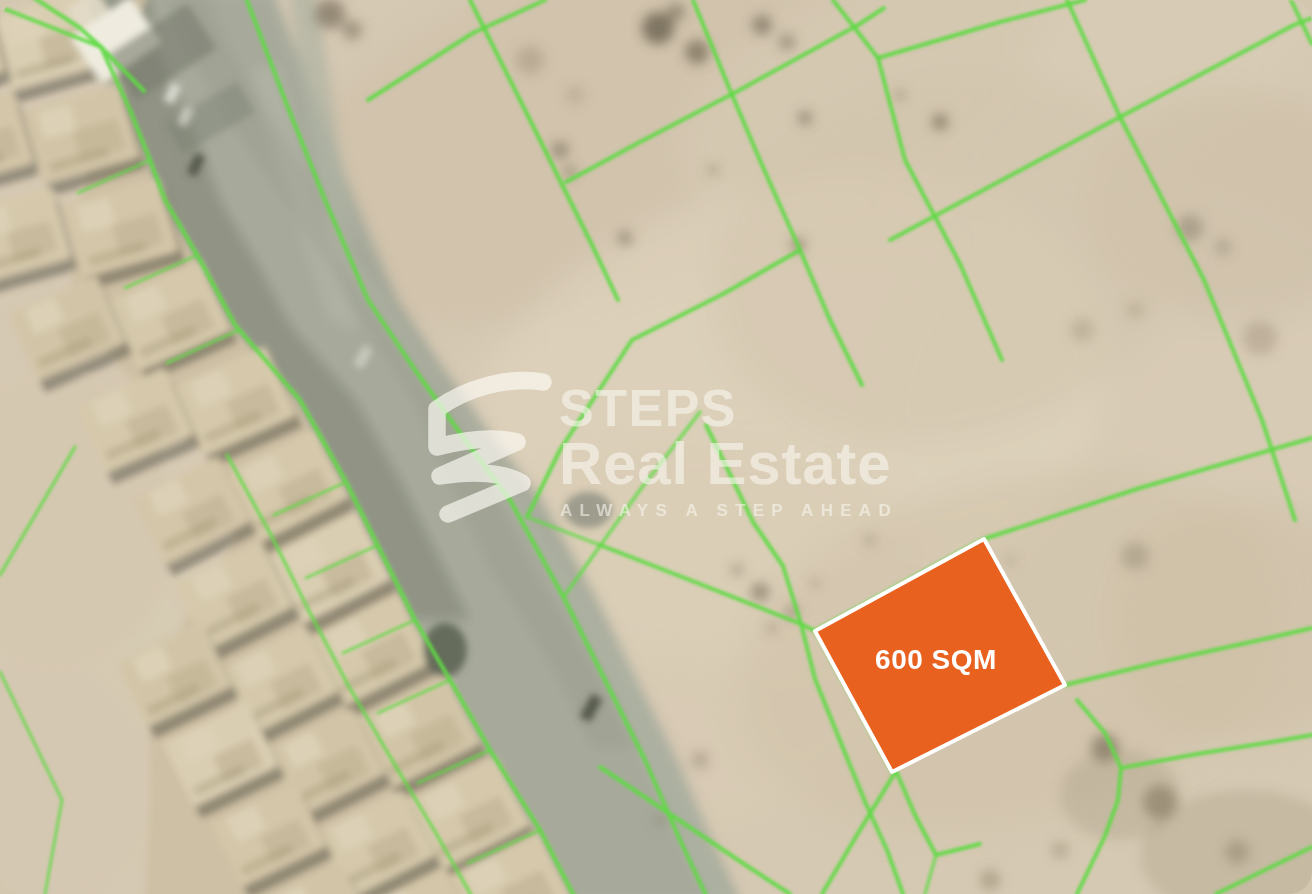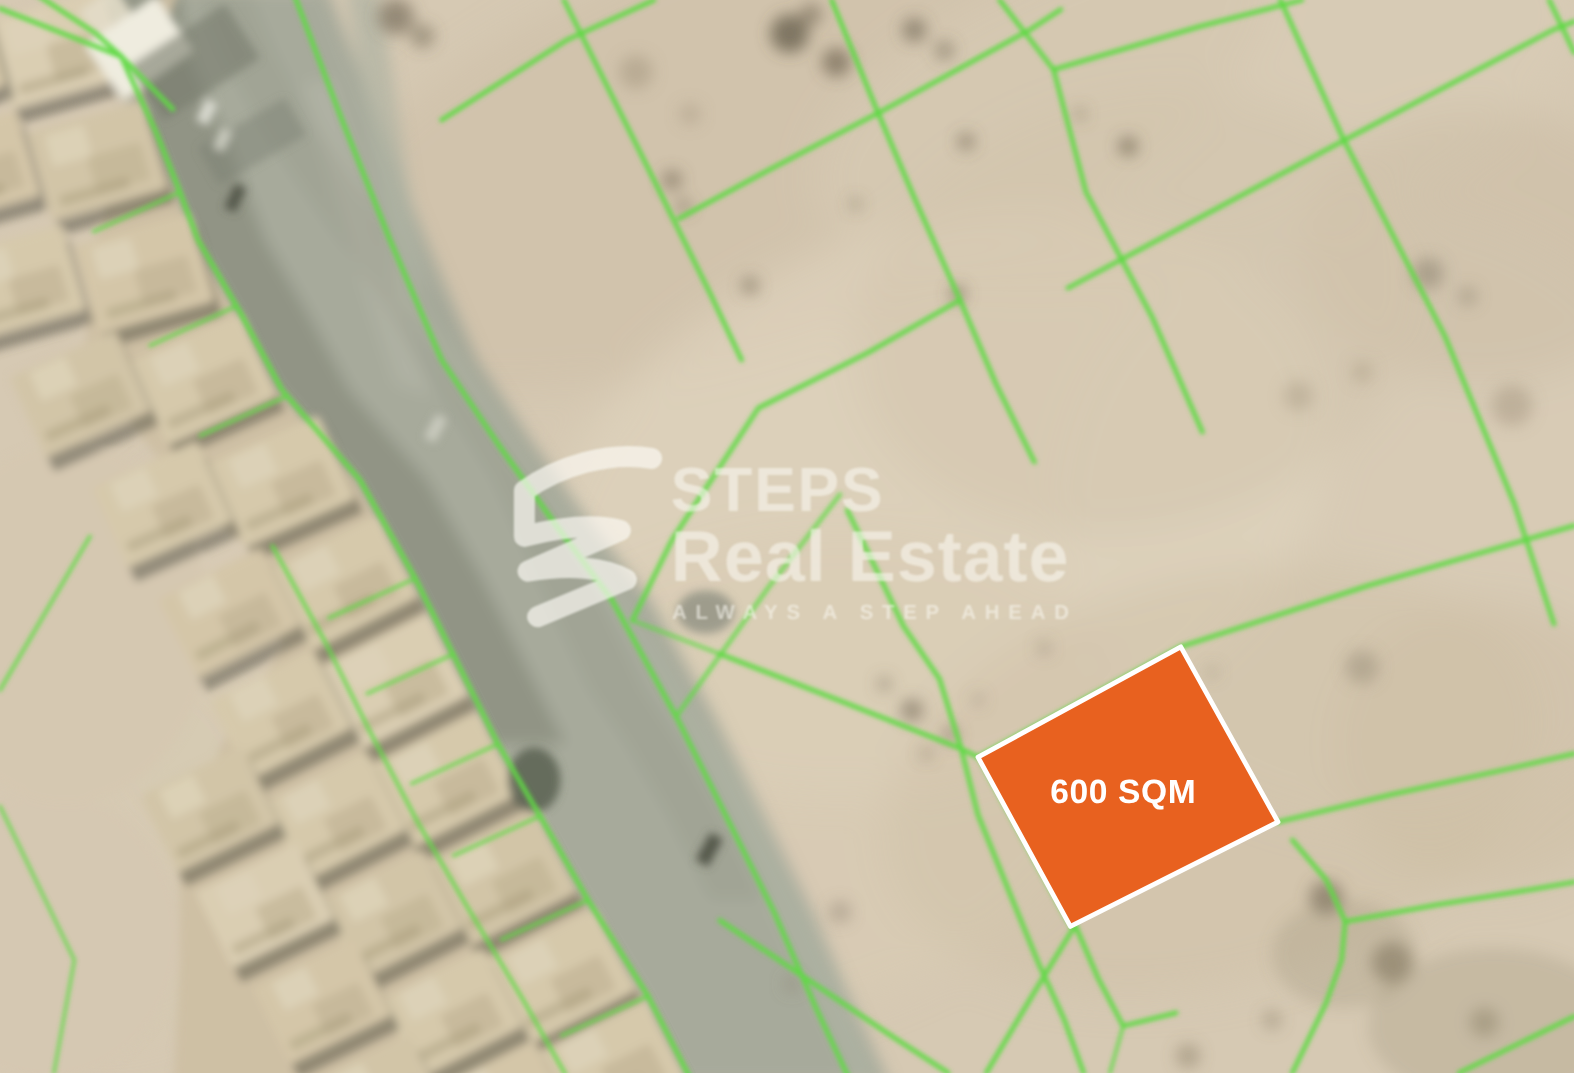"600 SQM" #wrap { border-radius: none -> 23px }
